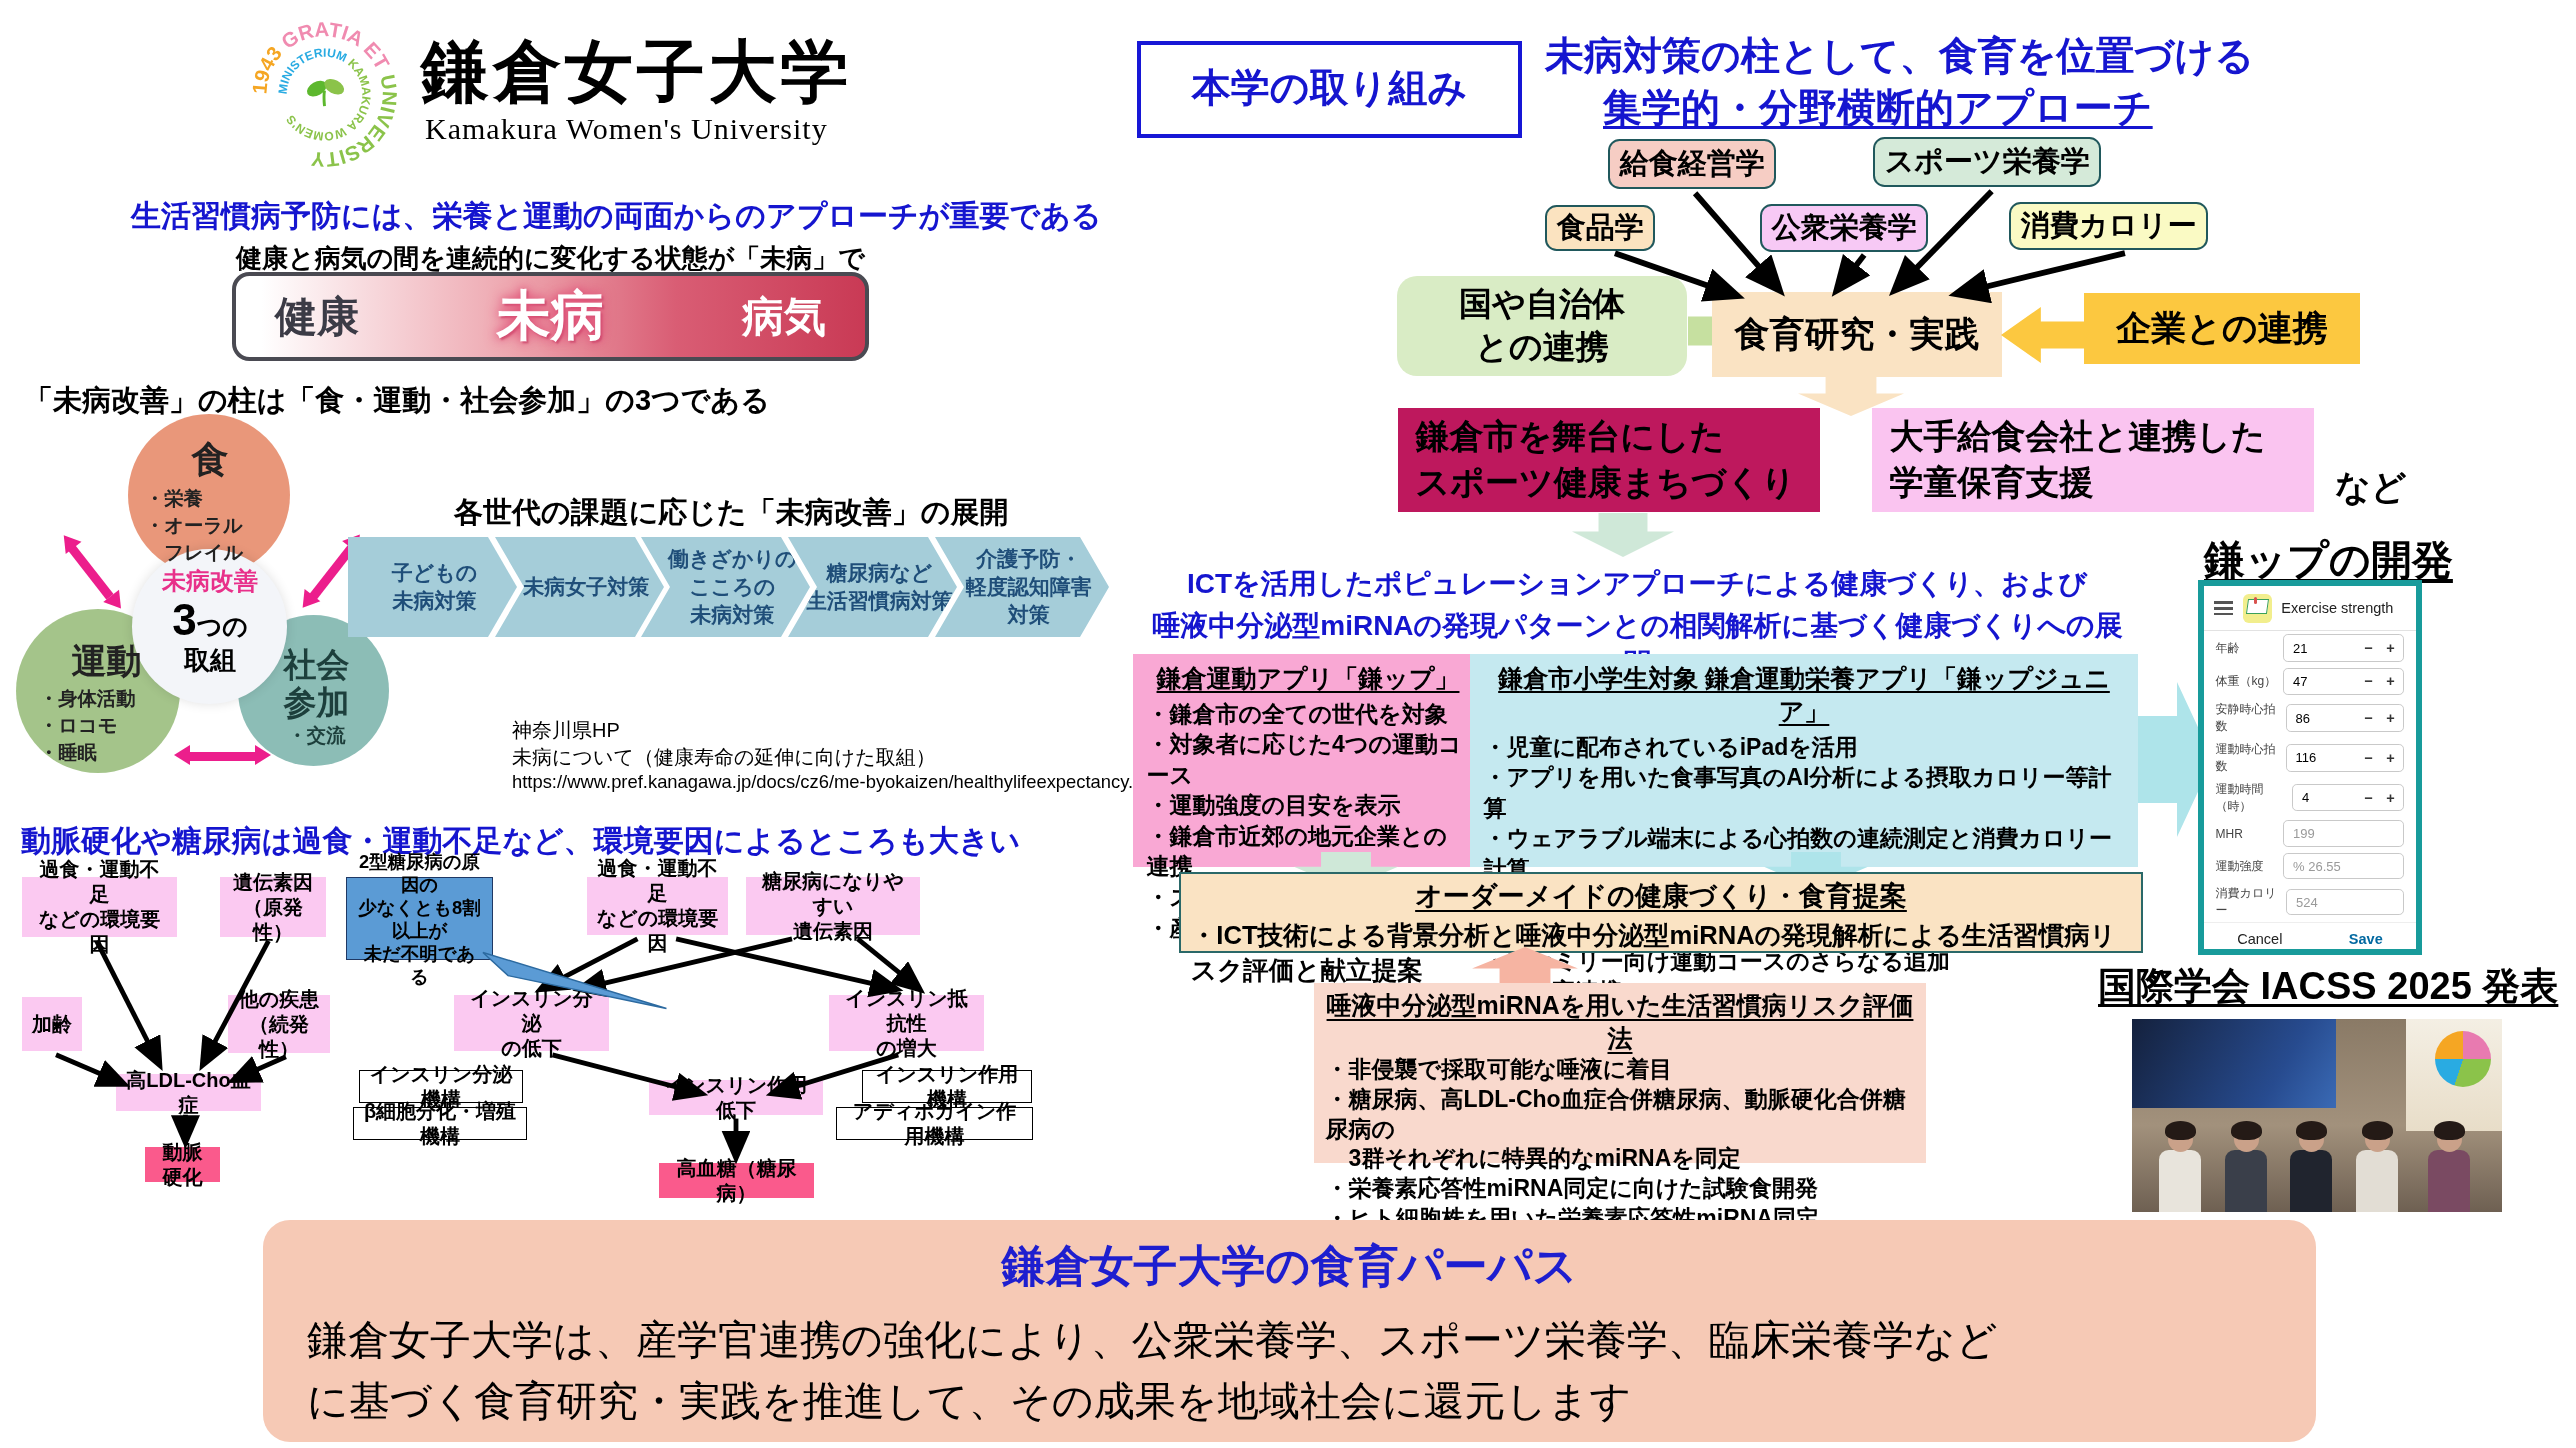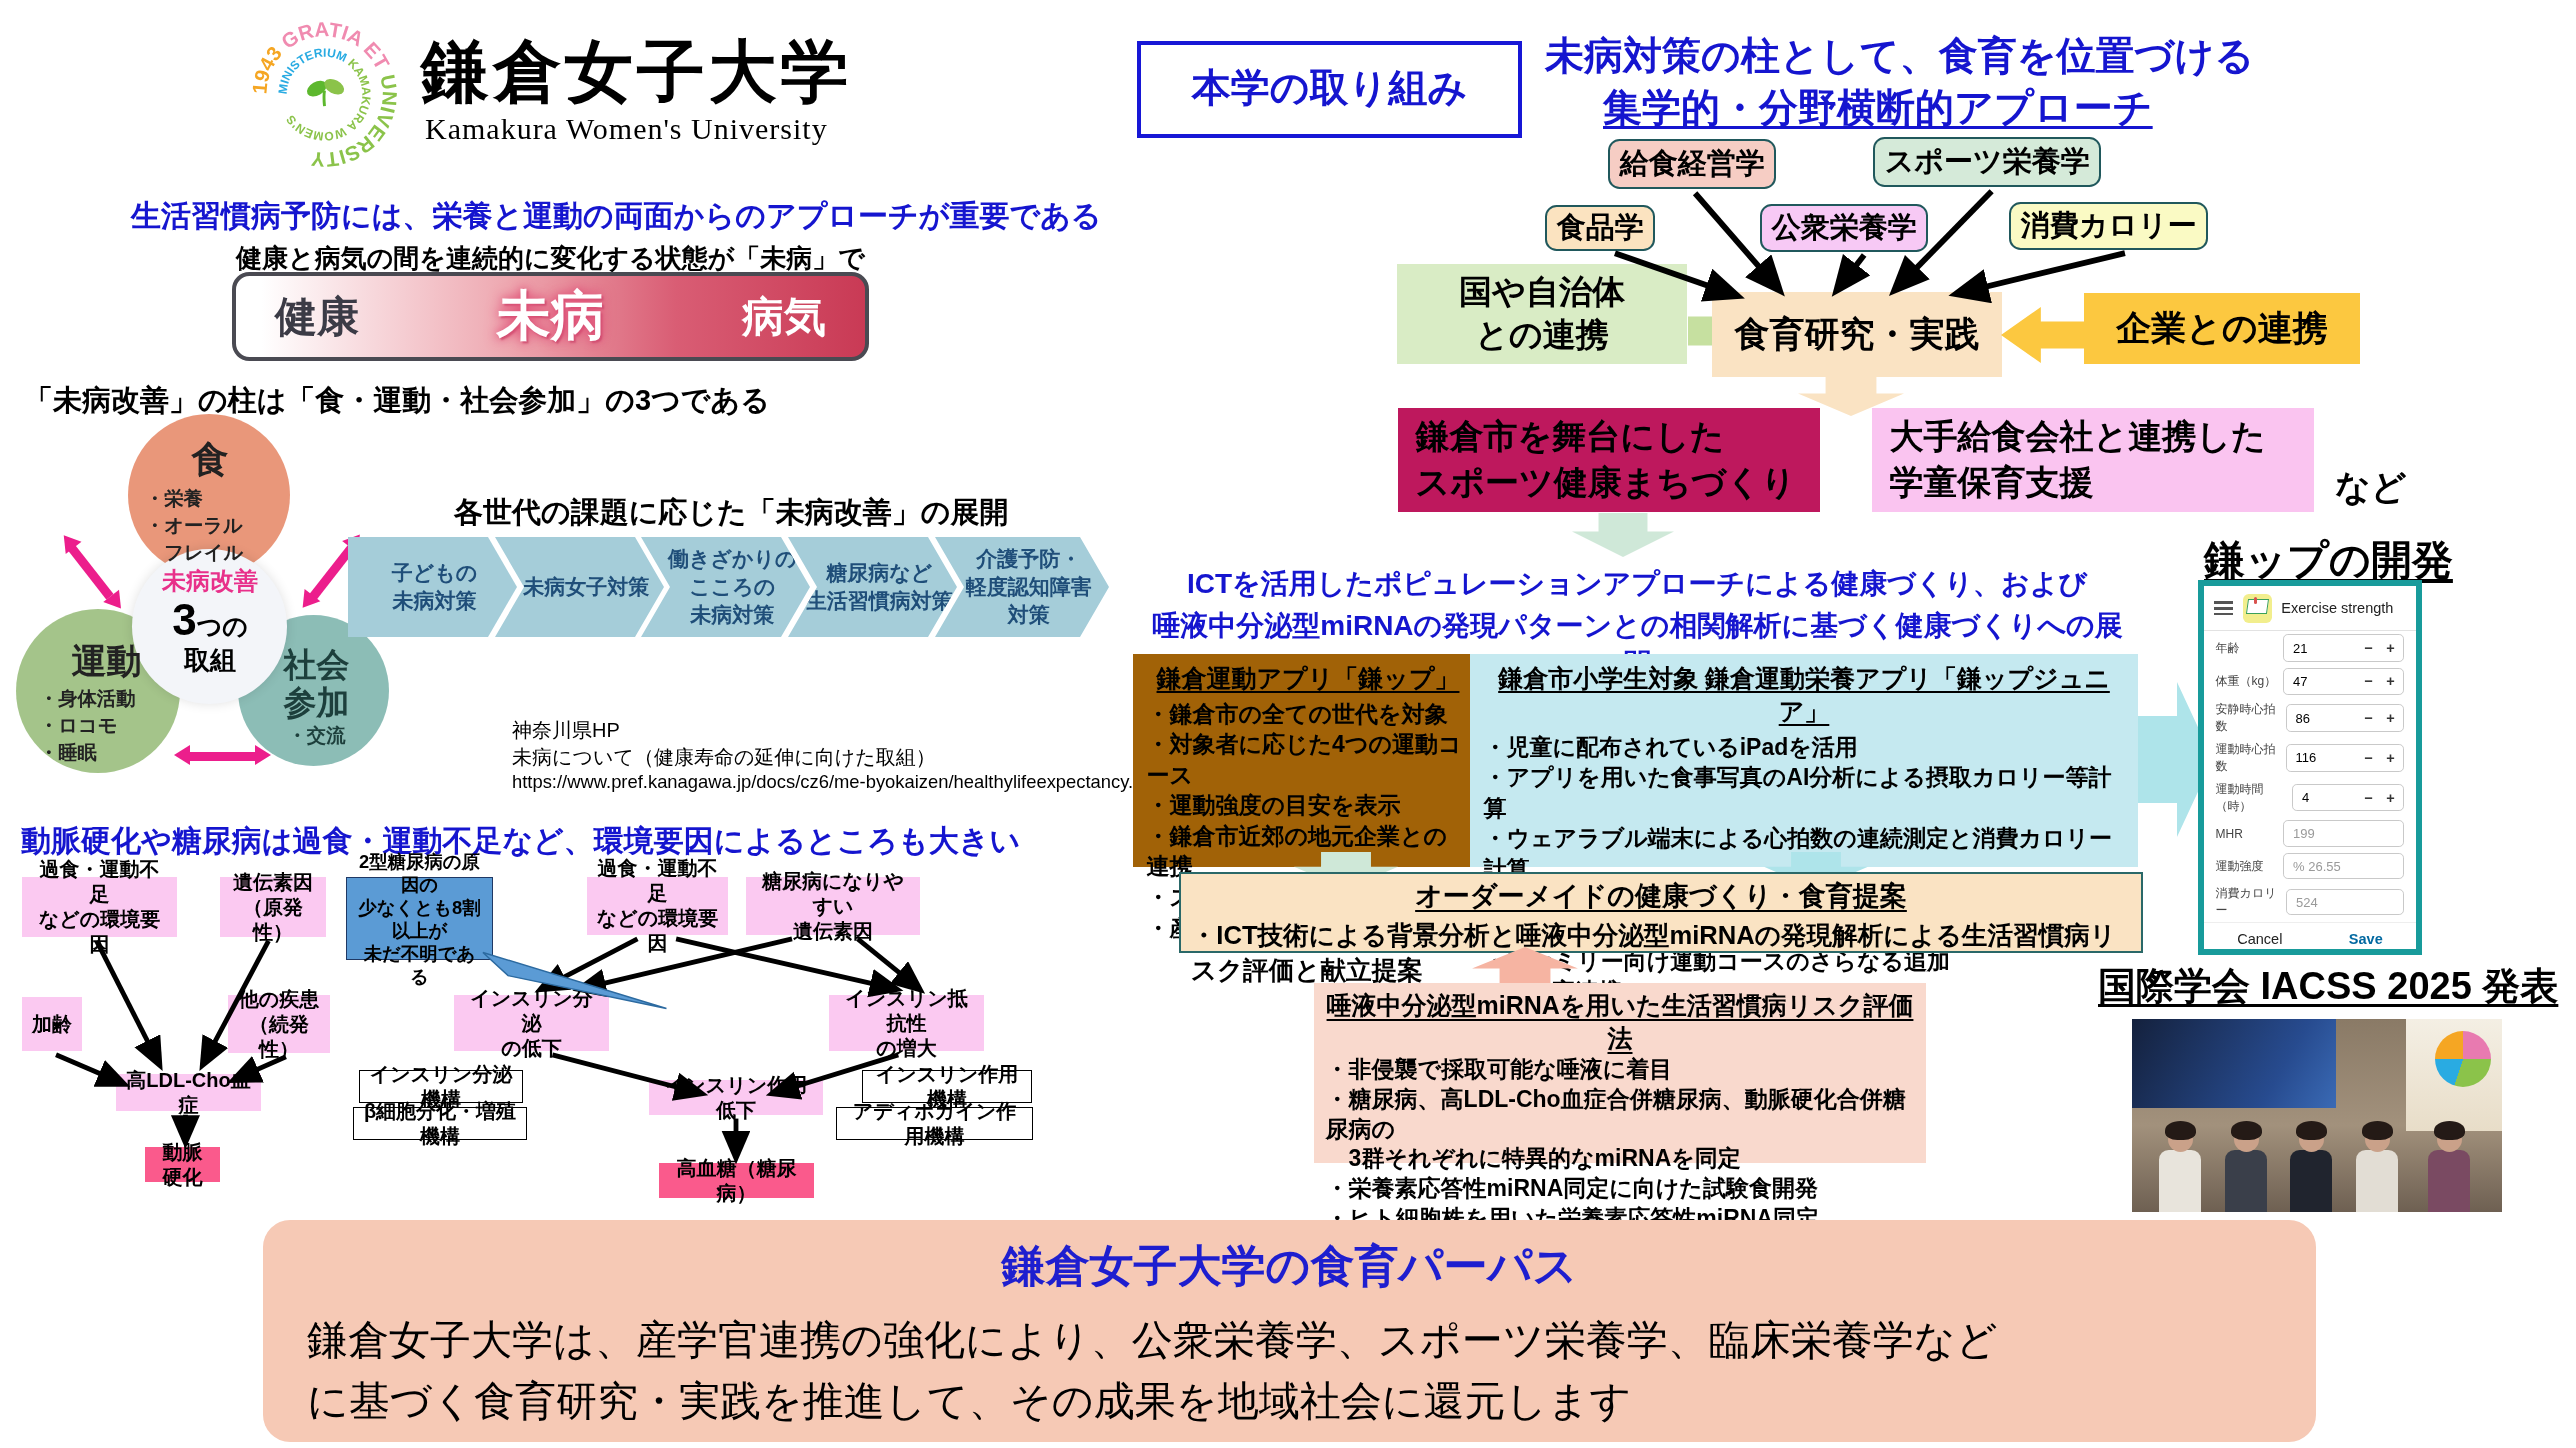"国や自治体" div.big-box { border-radius: none -> 20px; top: 264px -> 276px }
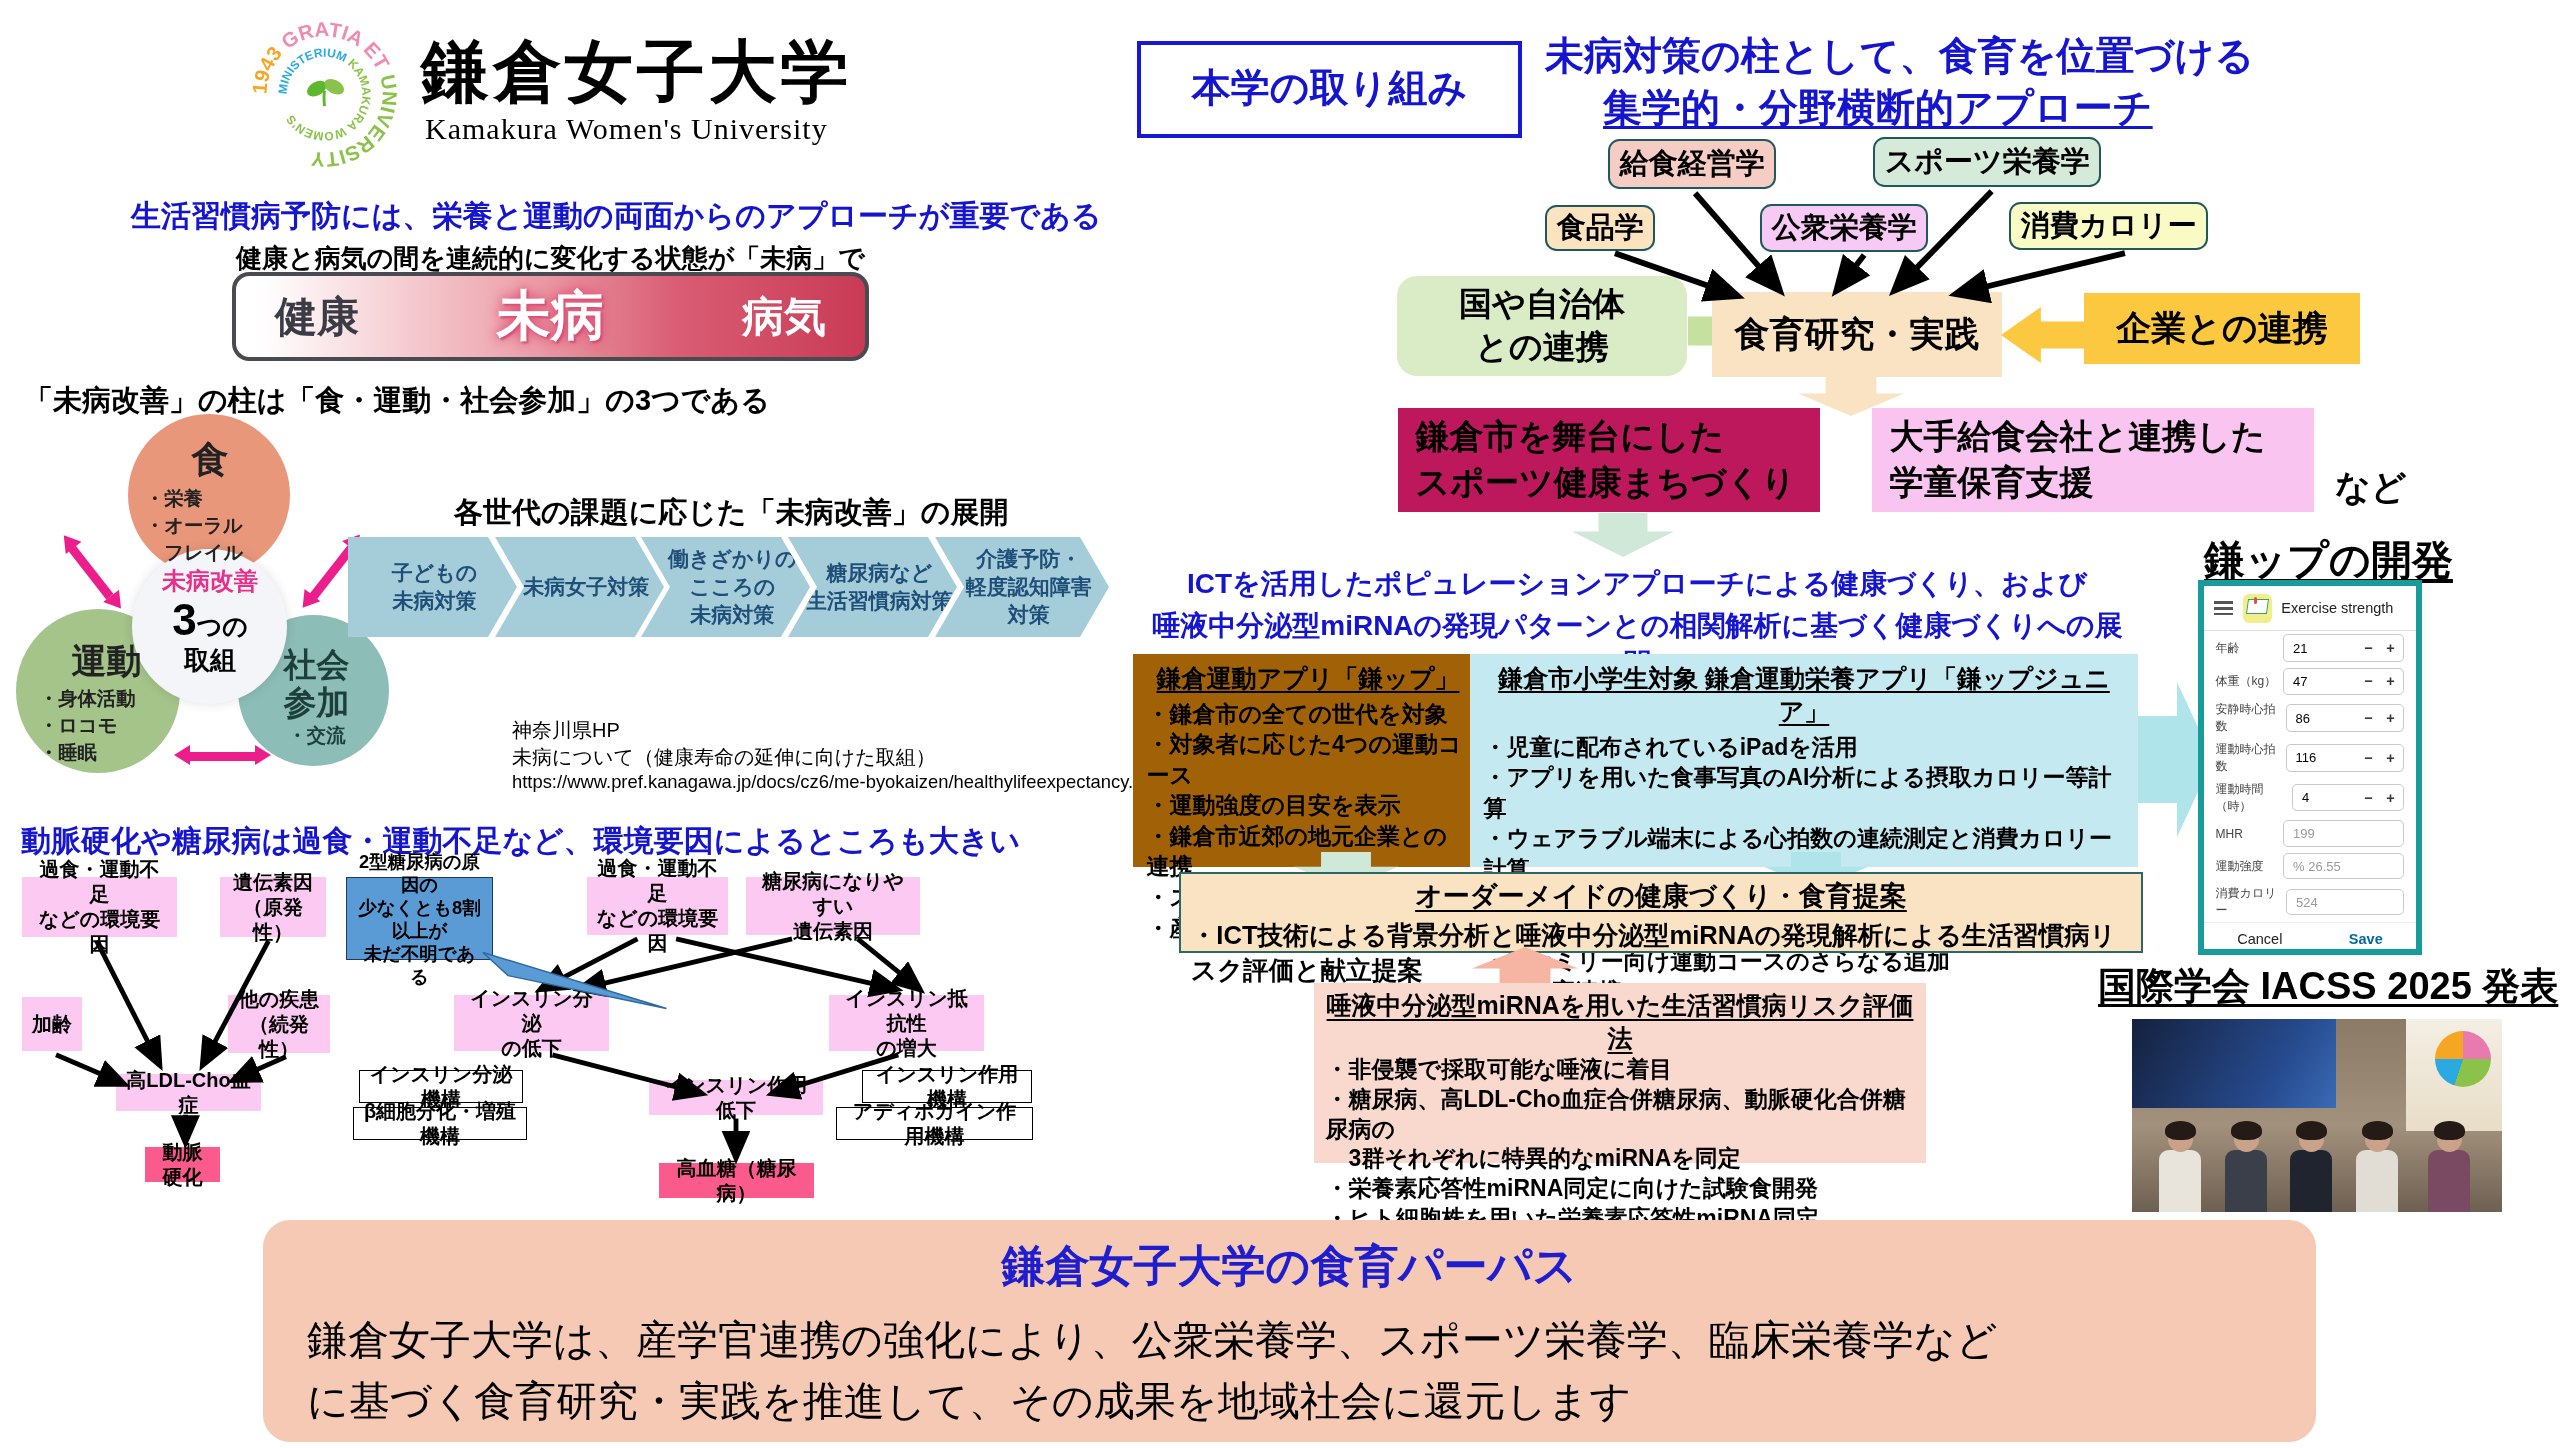"鎌倉運動アプリ「鎌ップ」" div.appbox { background: #a16207 -> #f9a8d4 }
